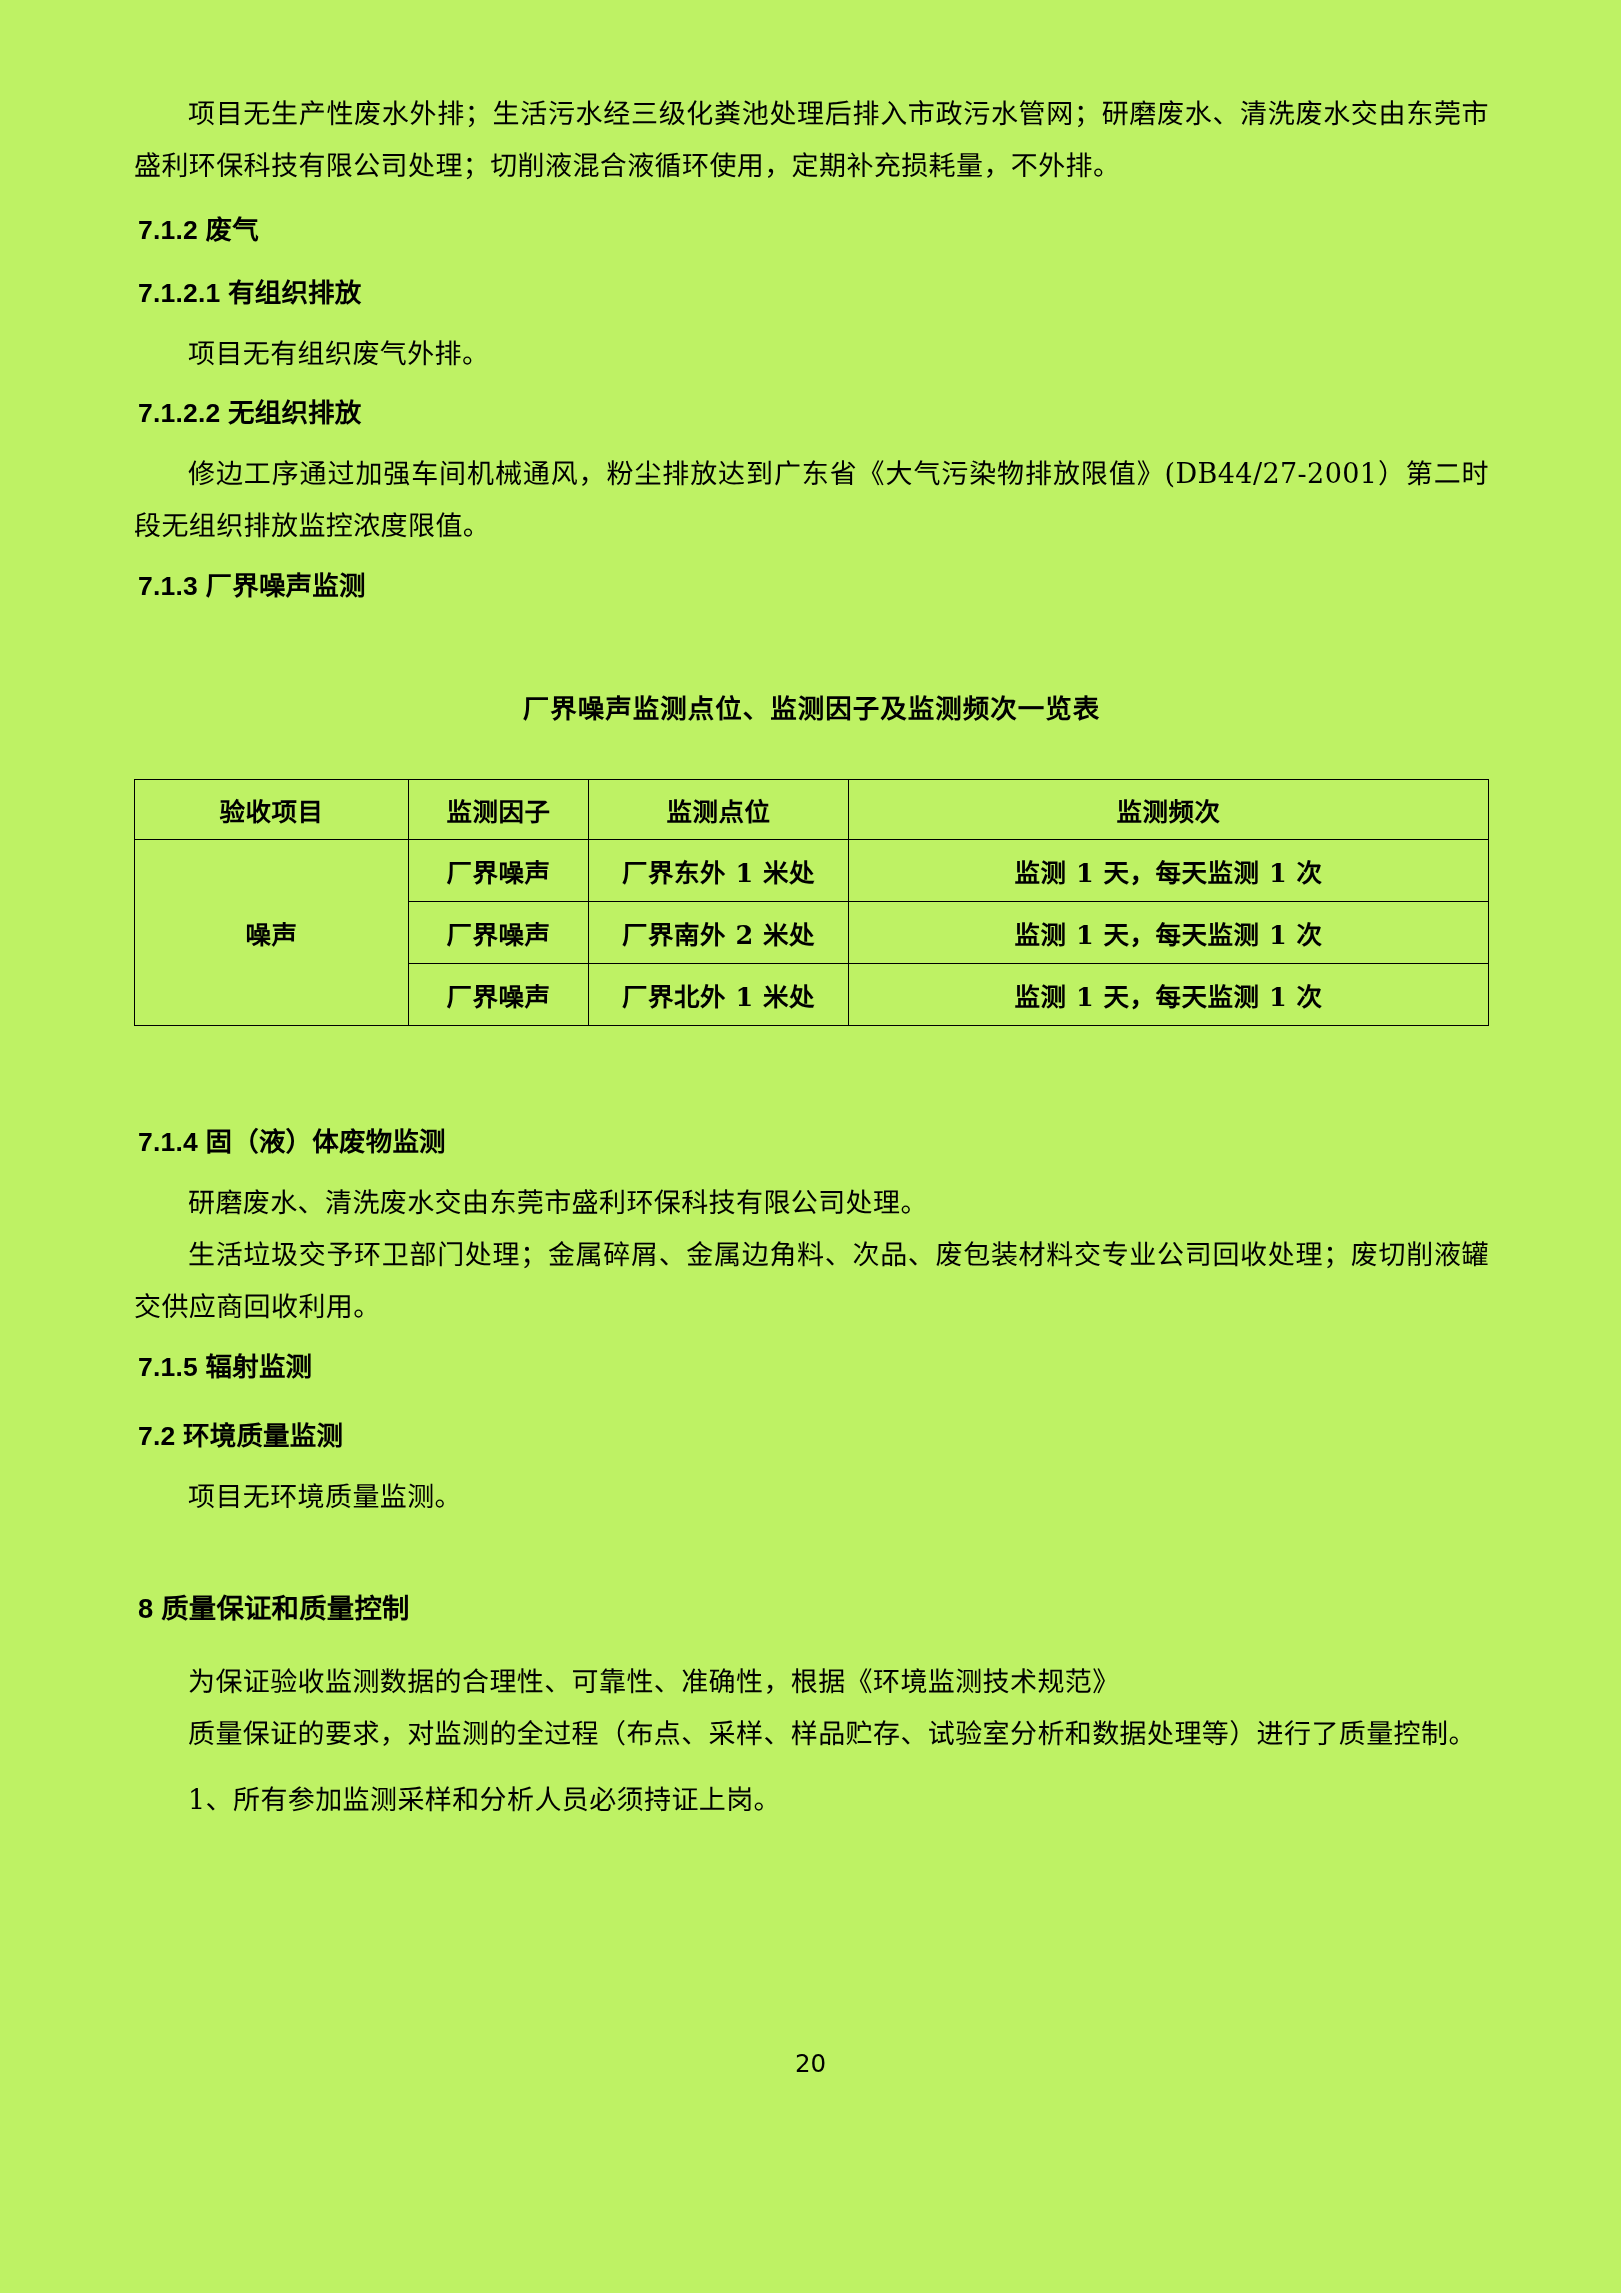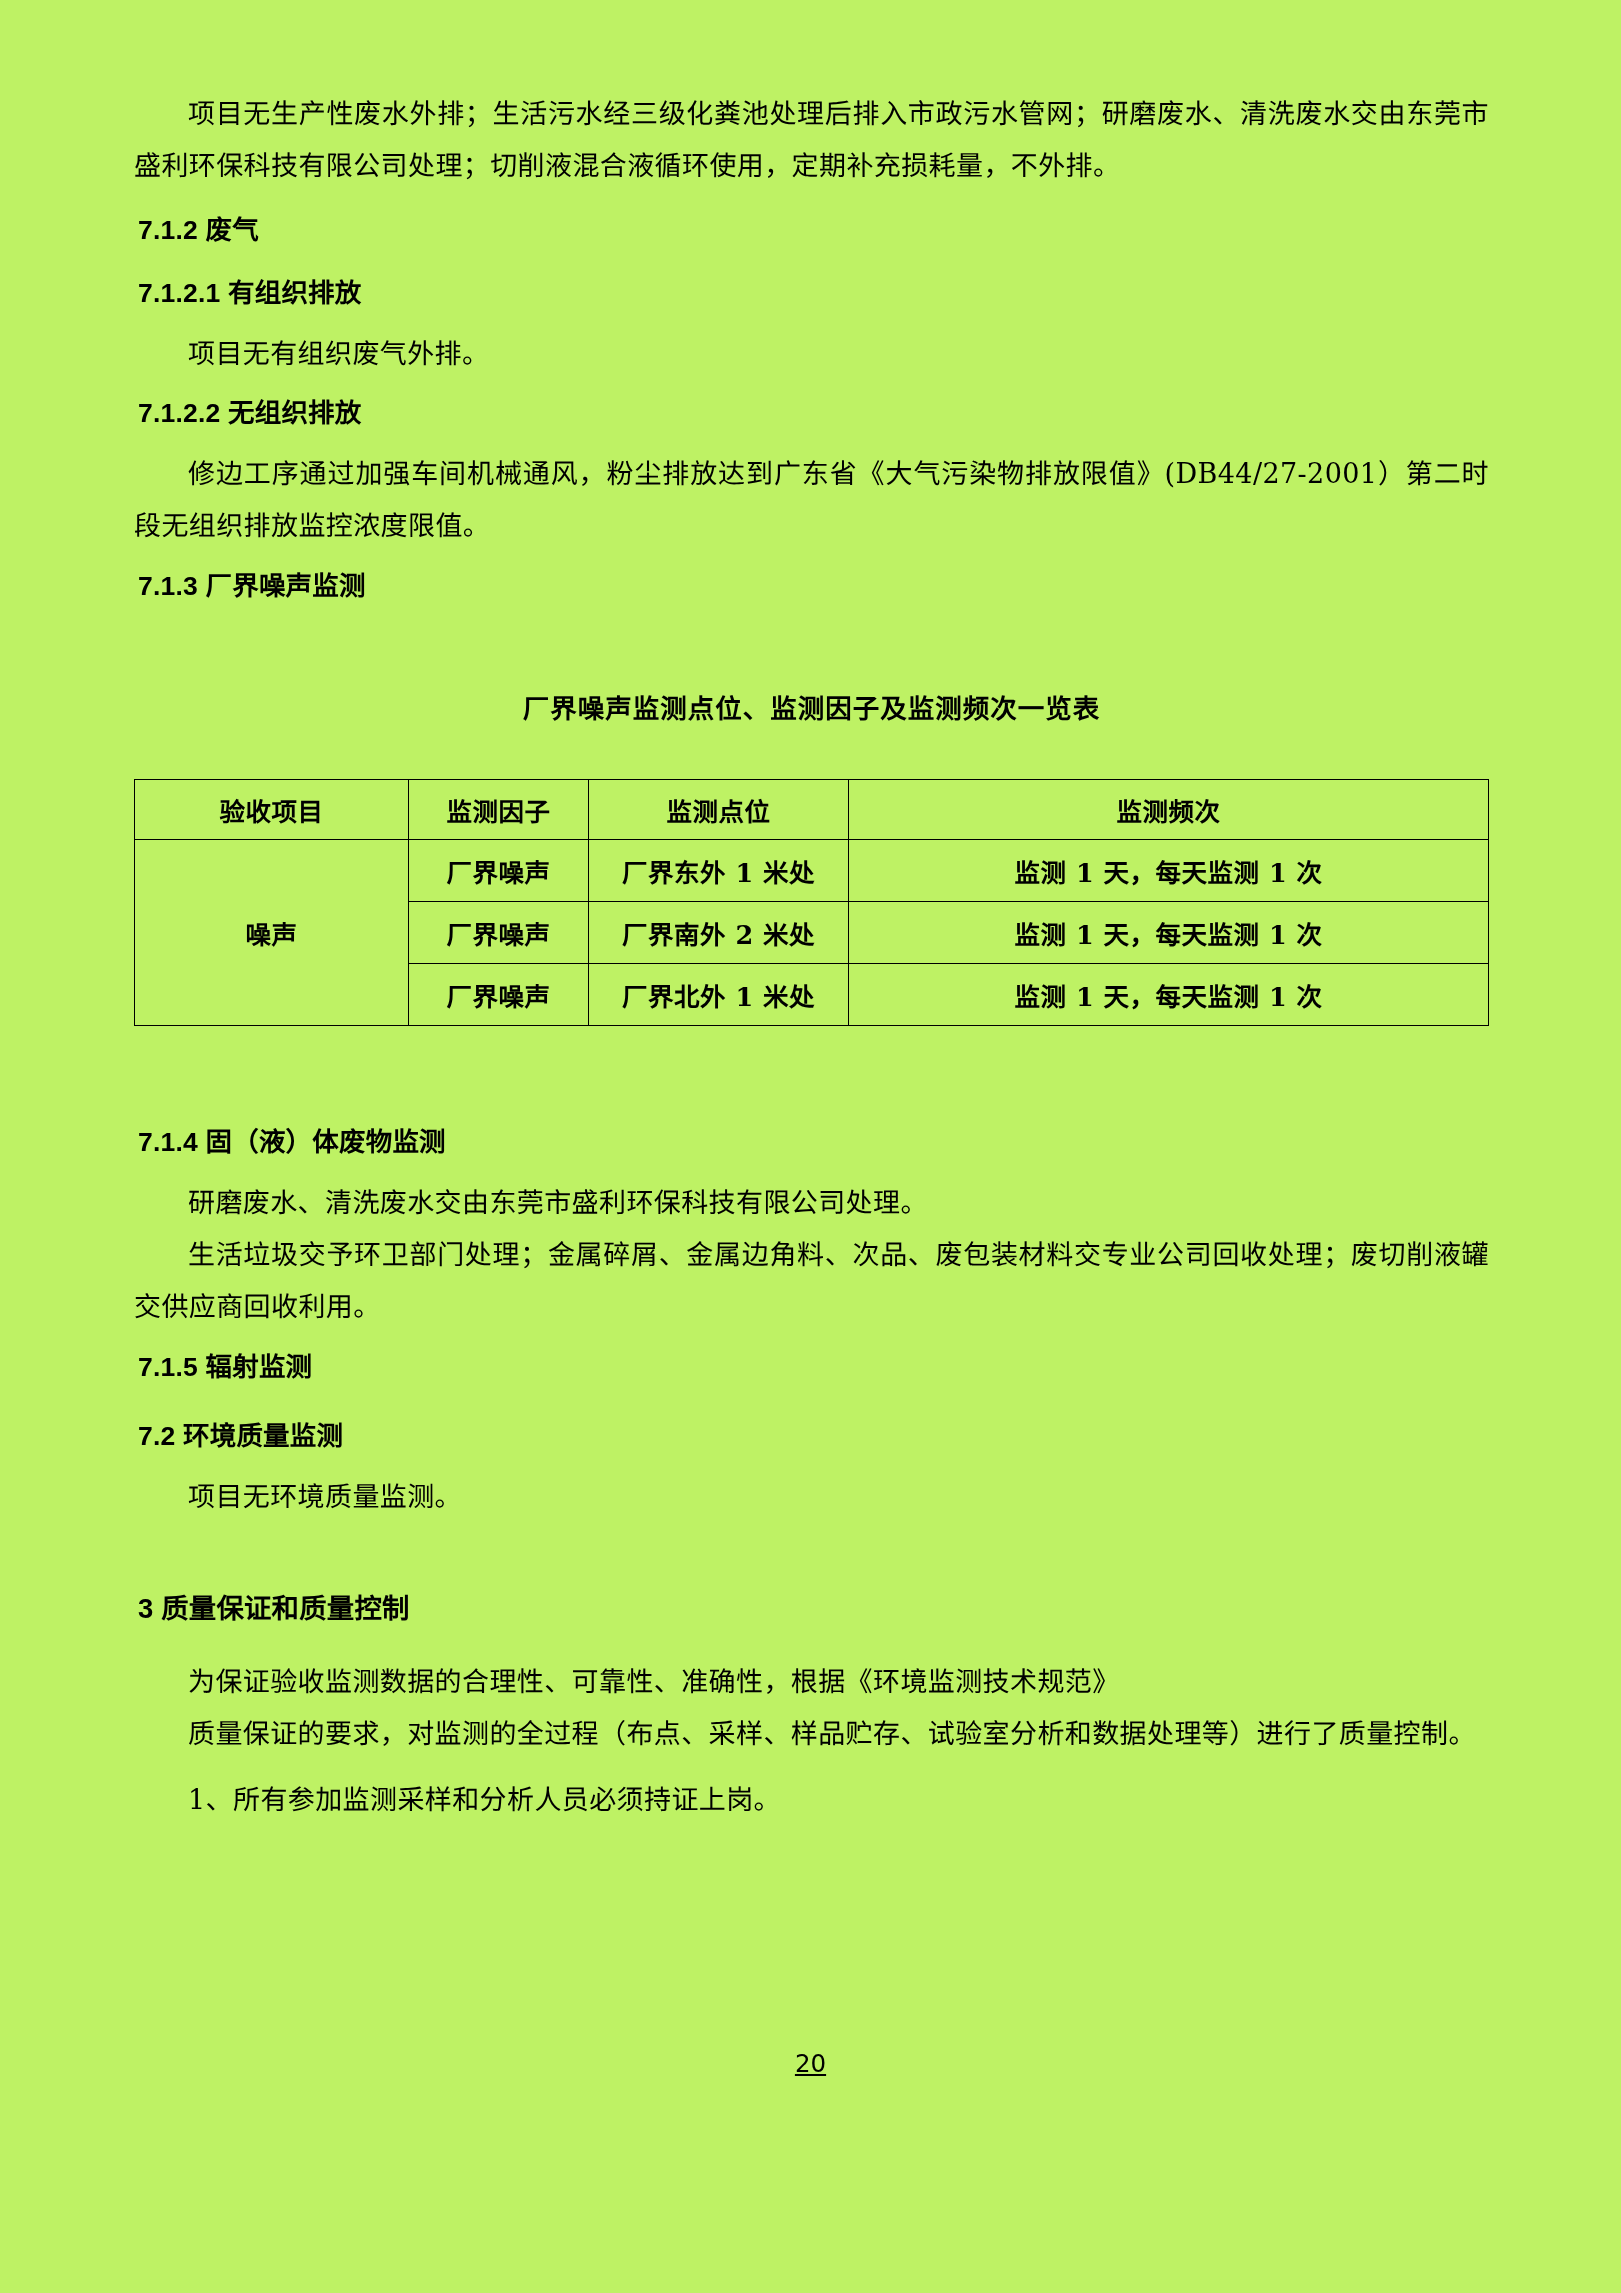"3 质量保证和质量控制" h2.heading { text: 3 -> 8 }
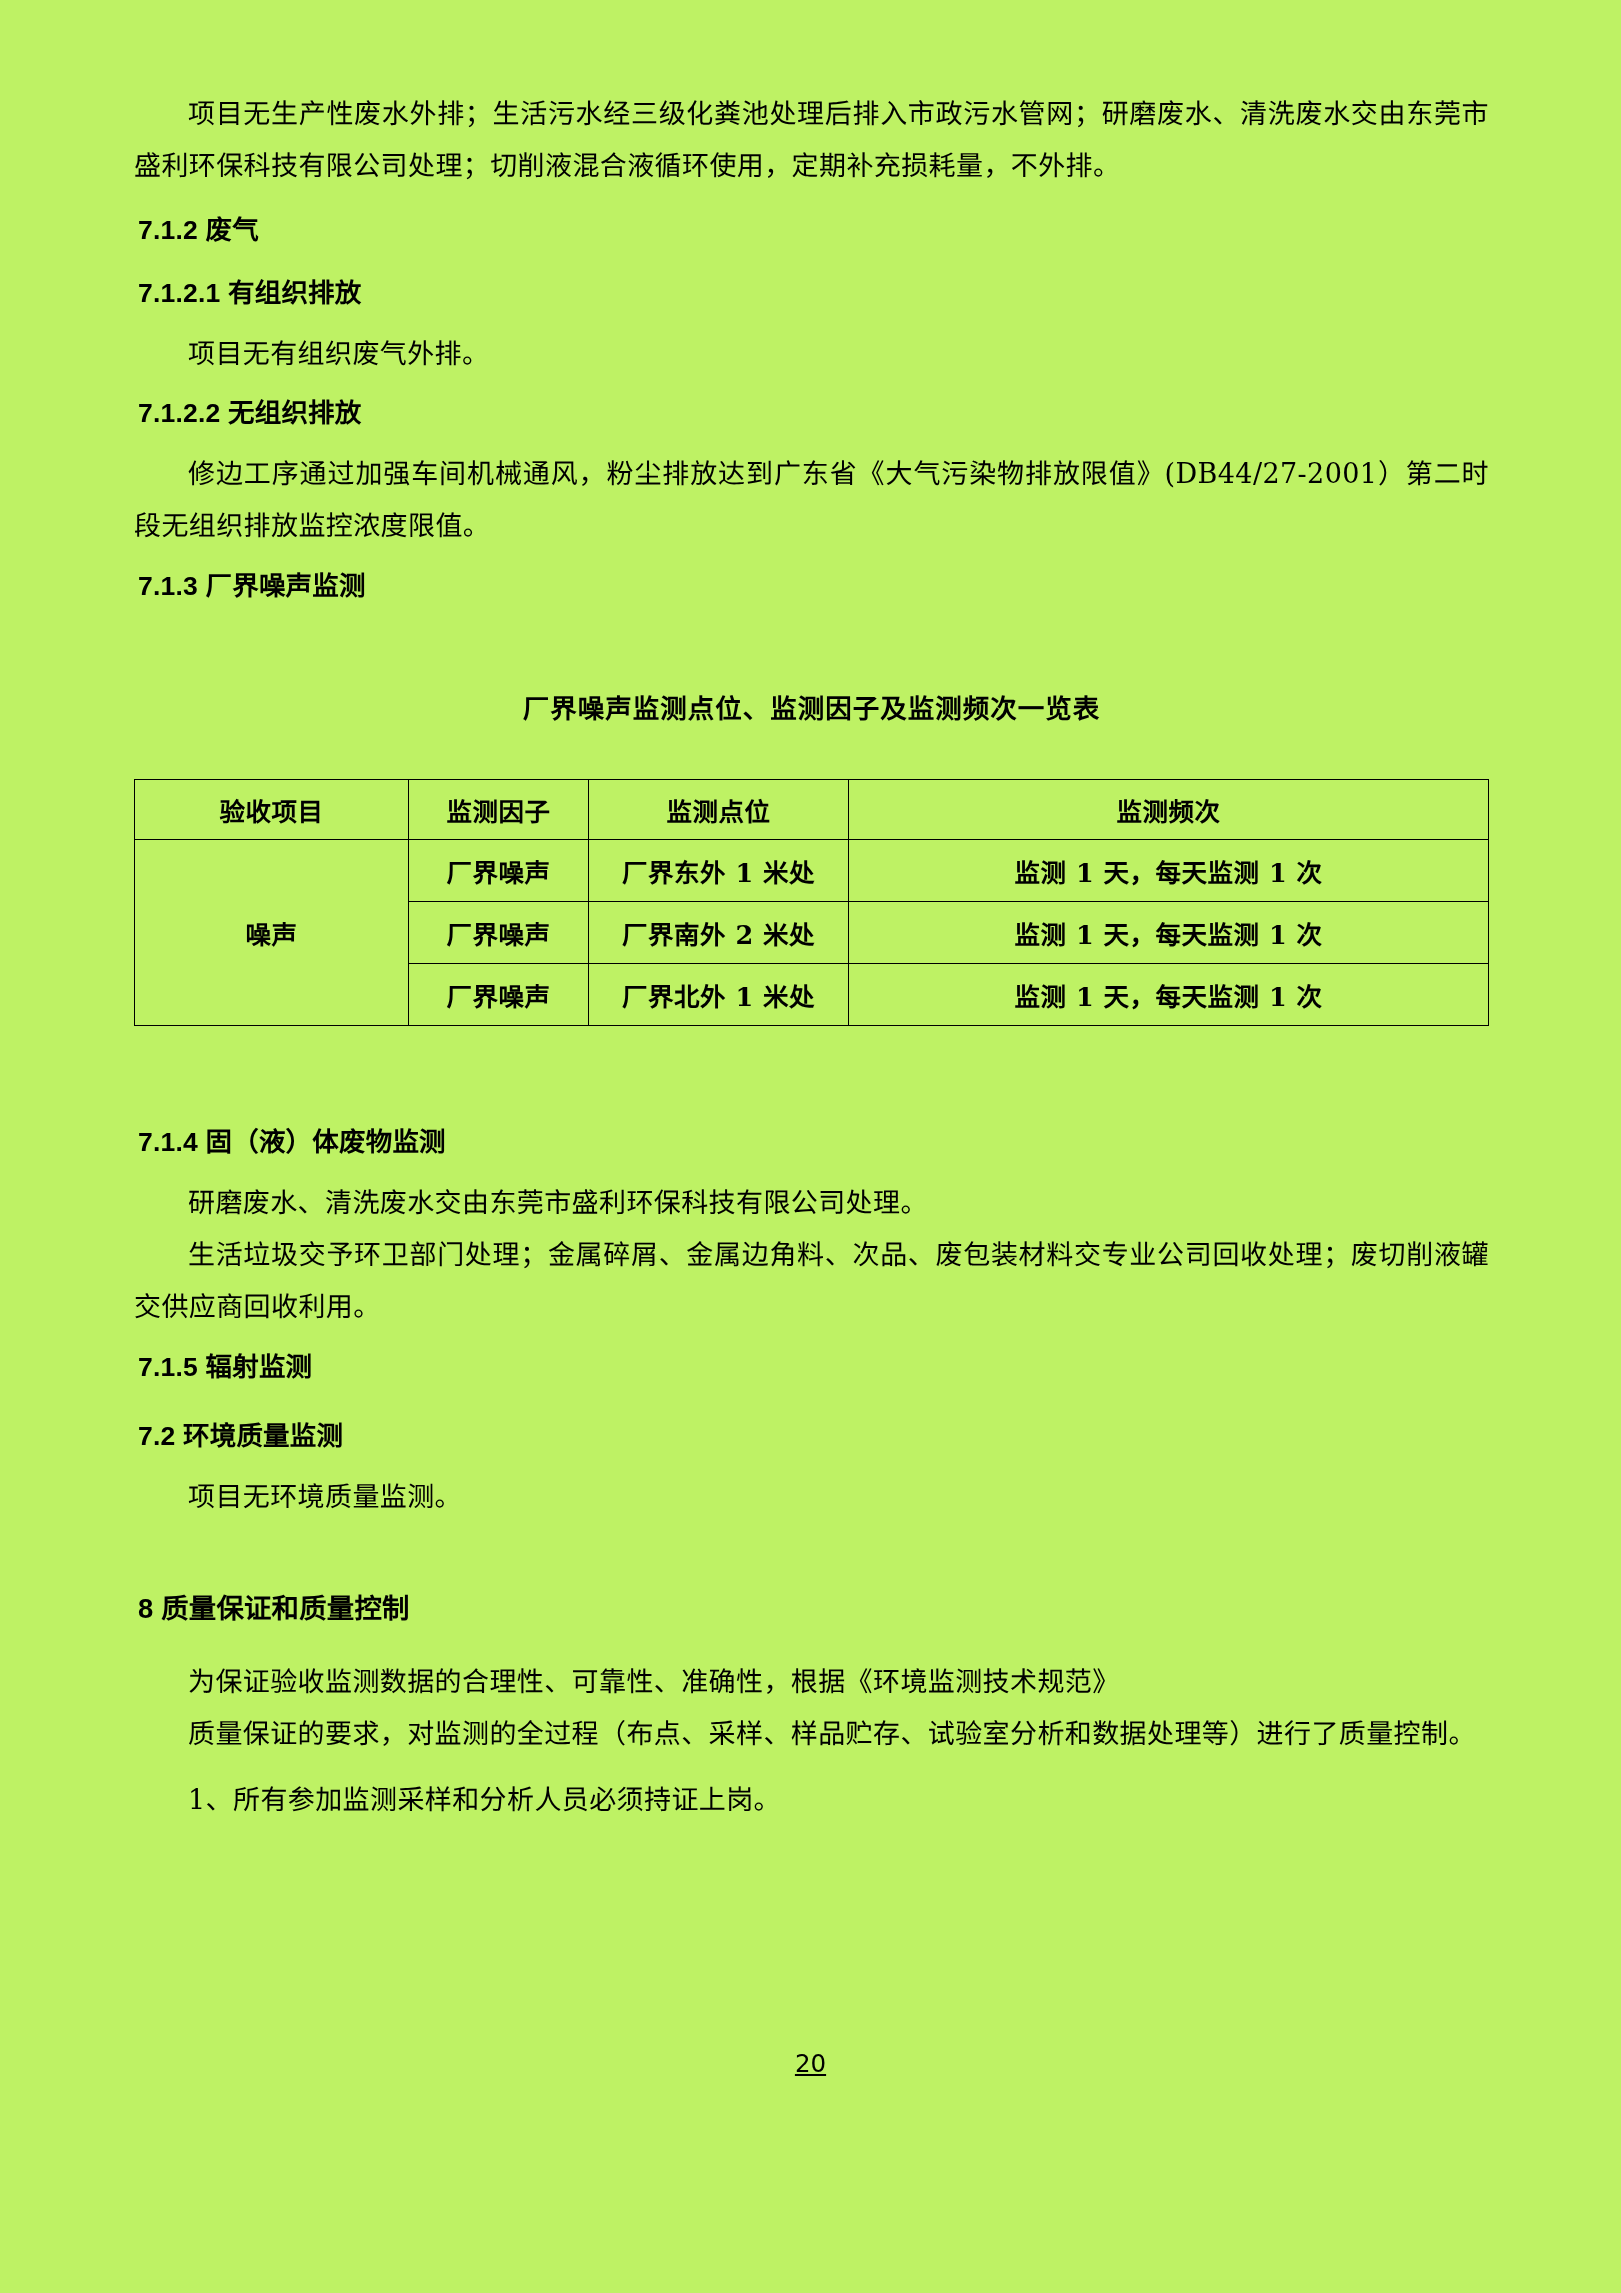"20" .page-number { text-decoration: underline -> none }
